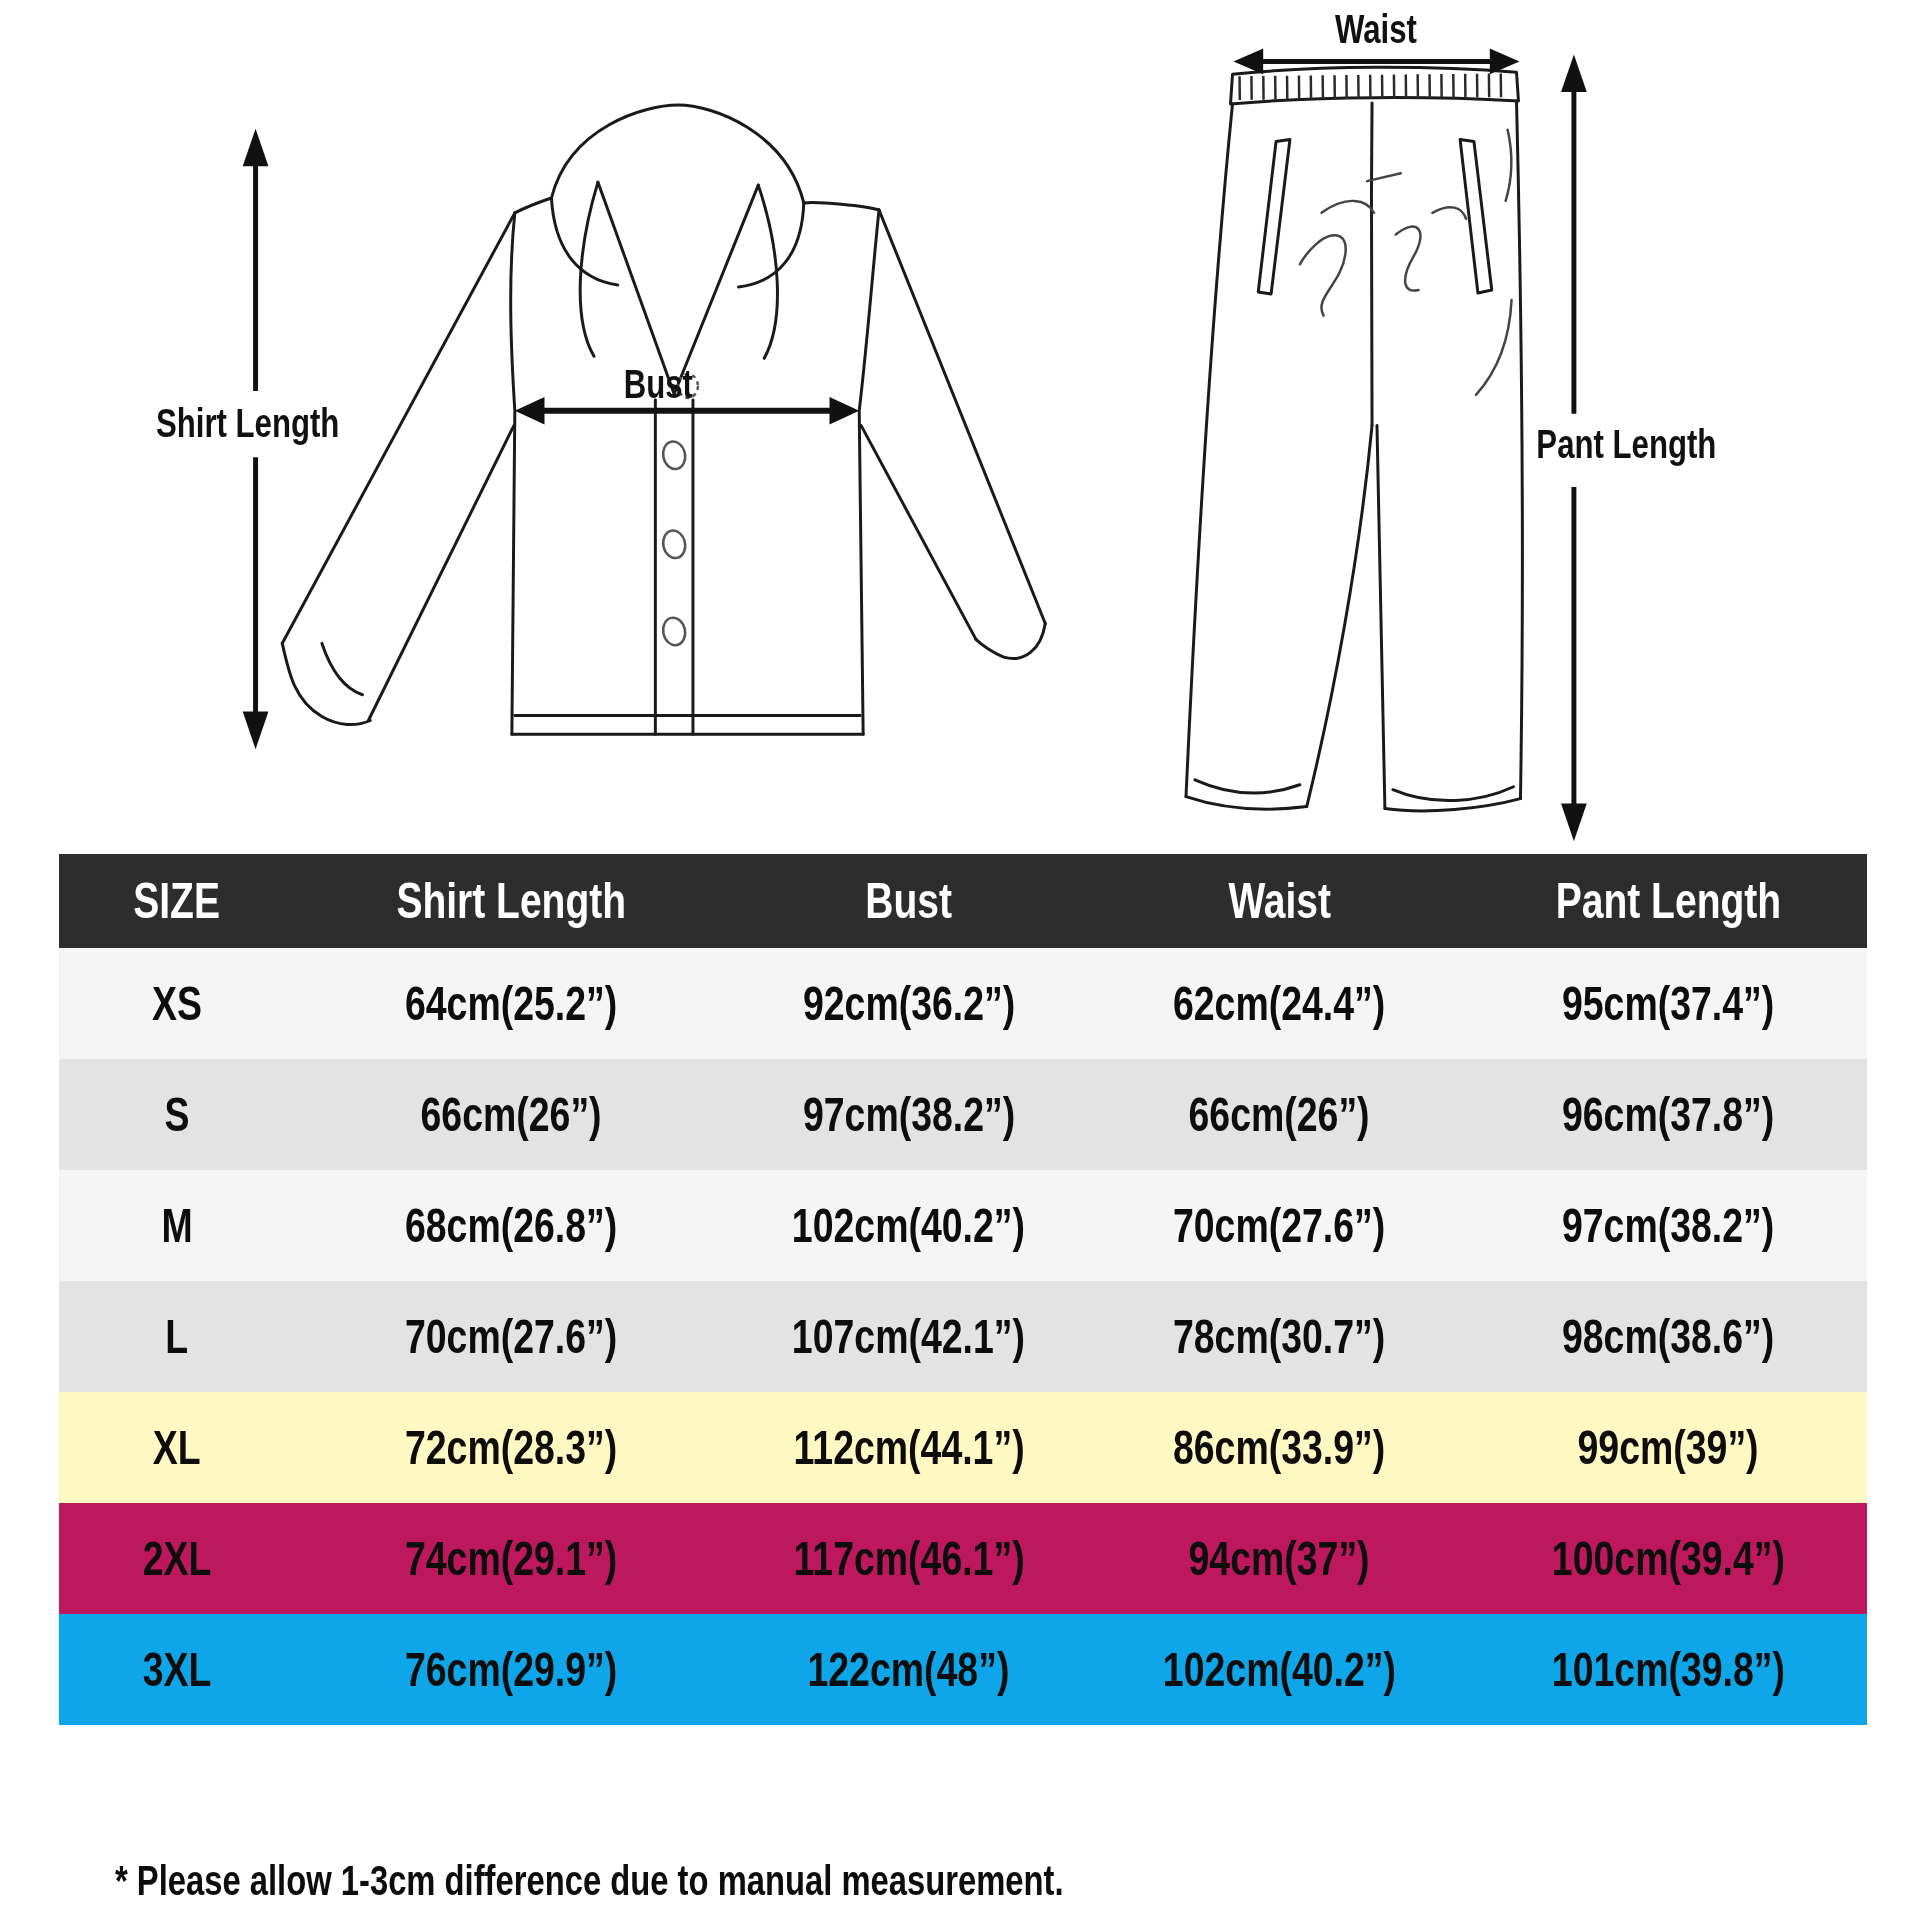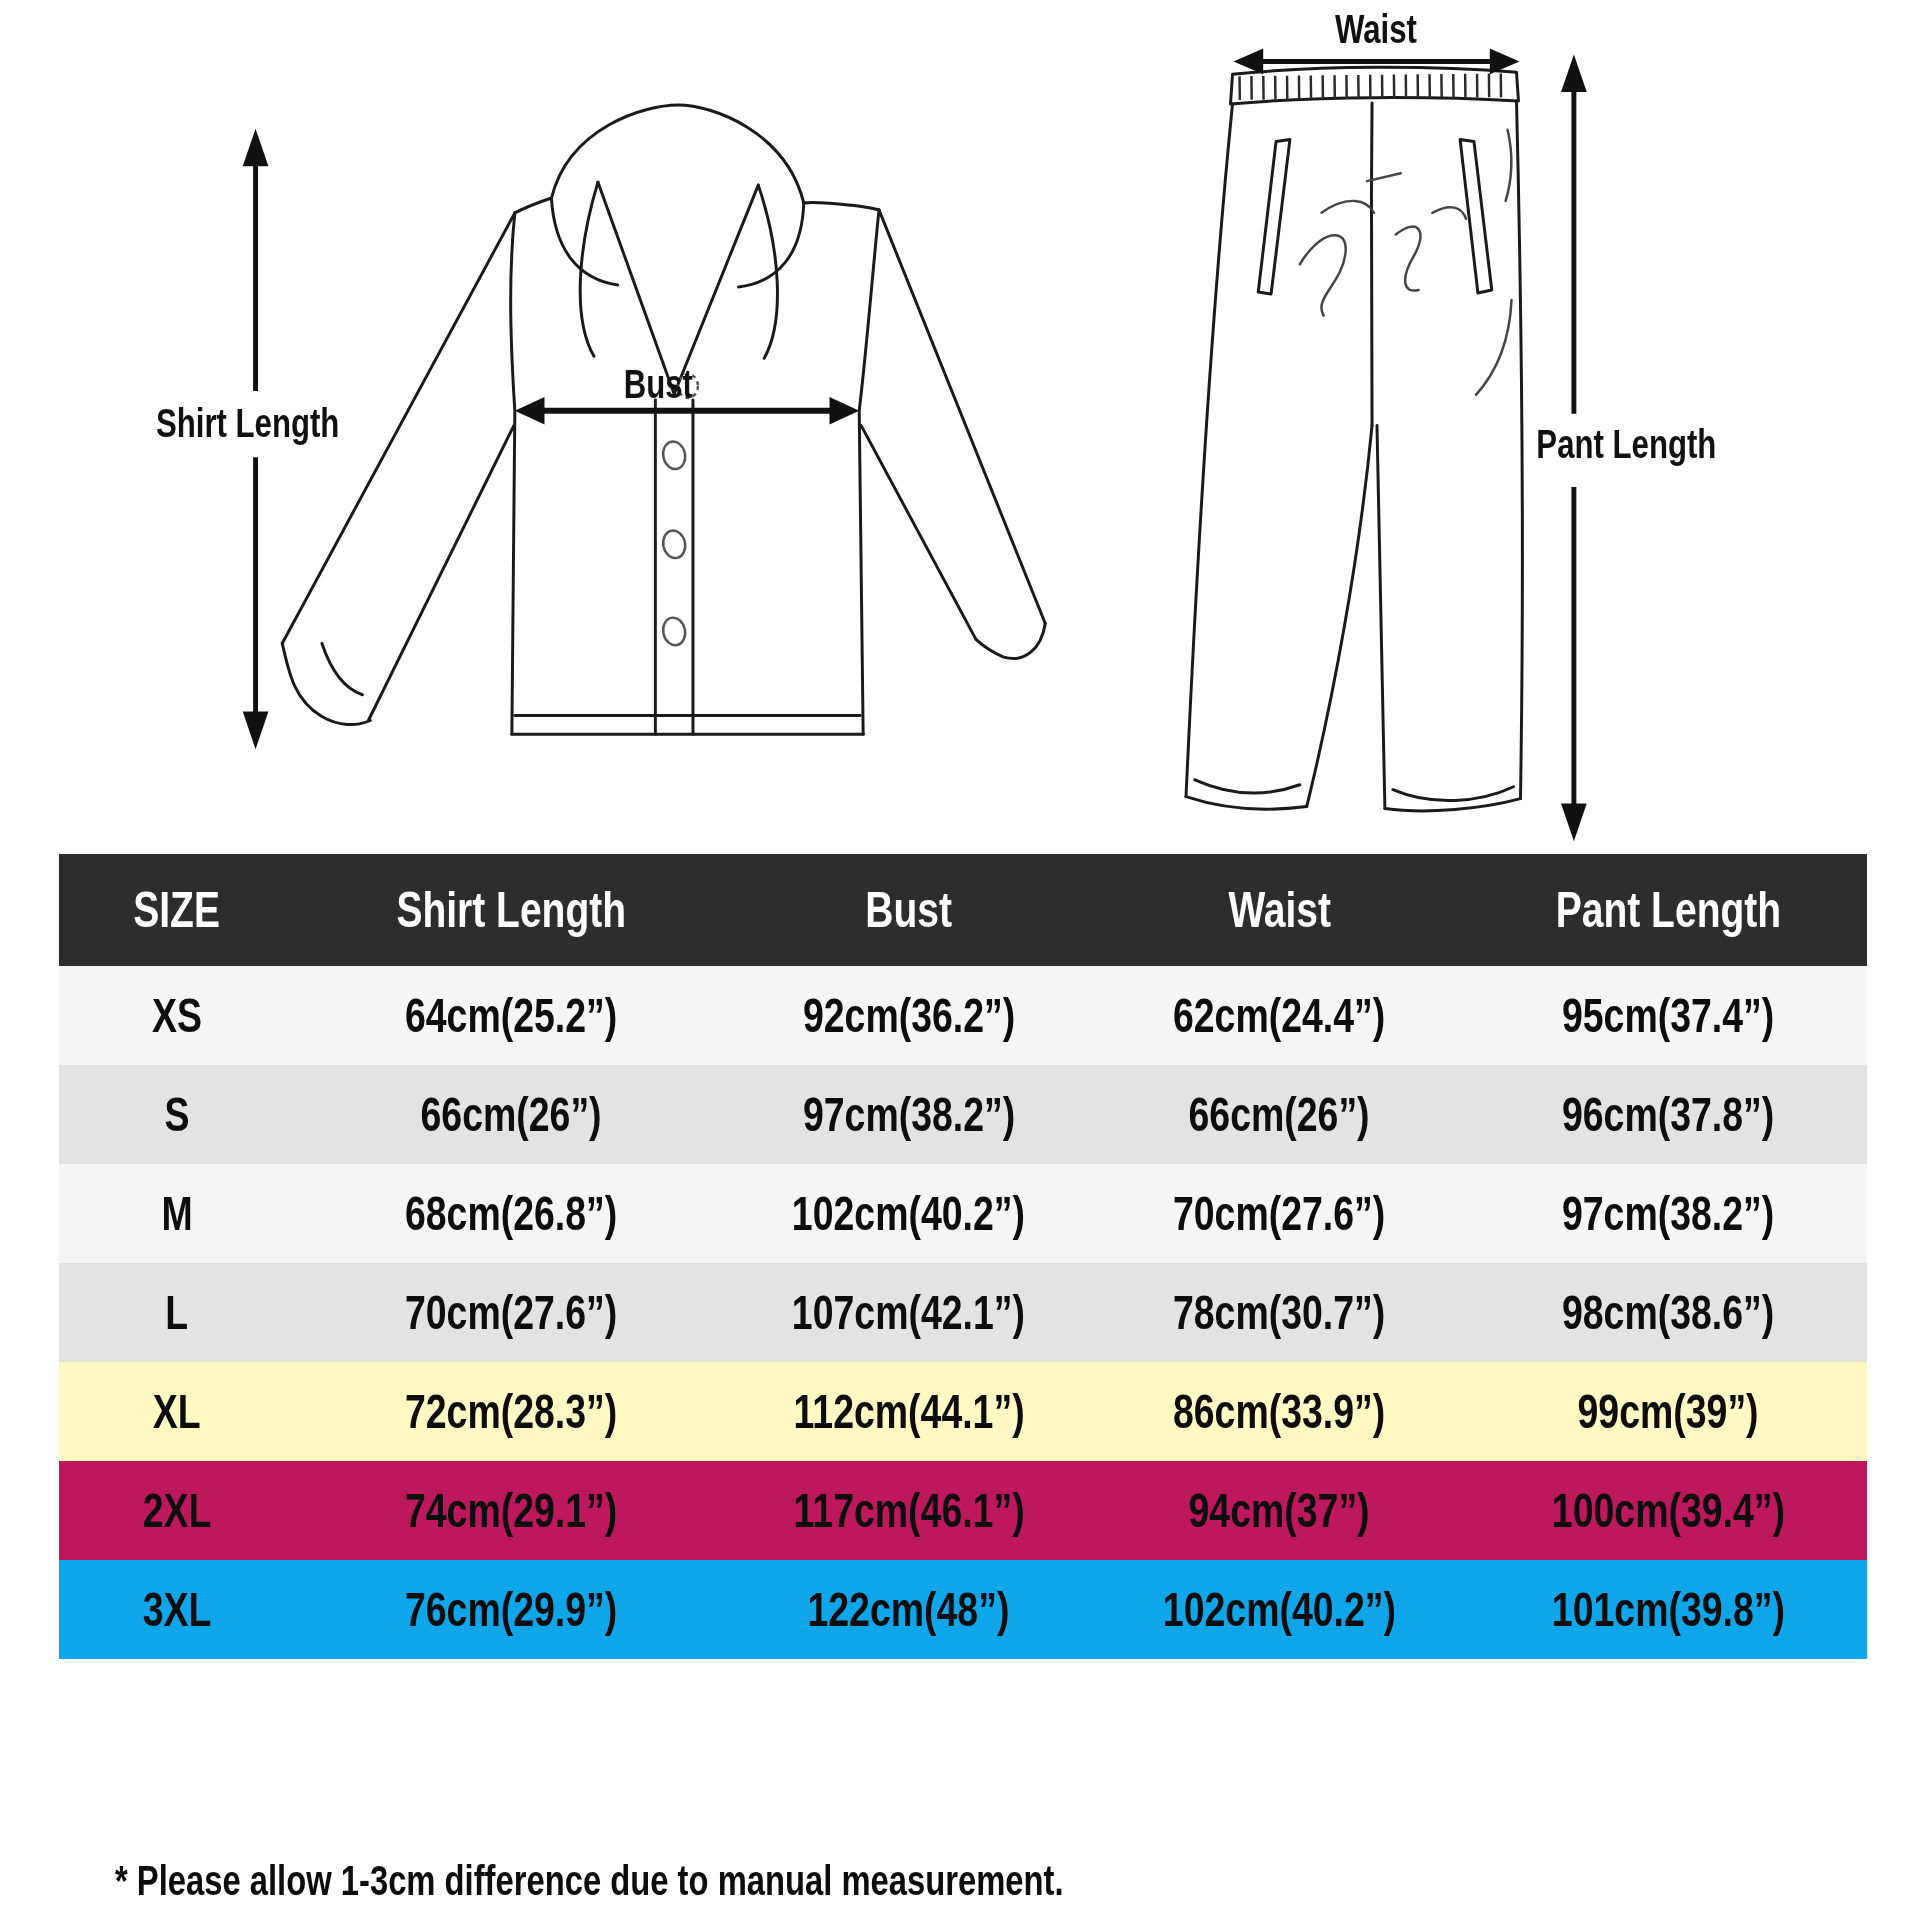"SIZE" thead tr { height: 112px -> 94px }
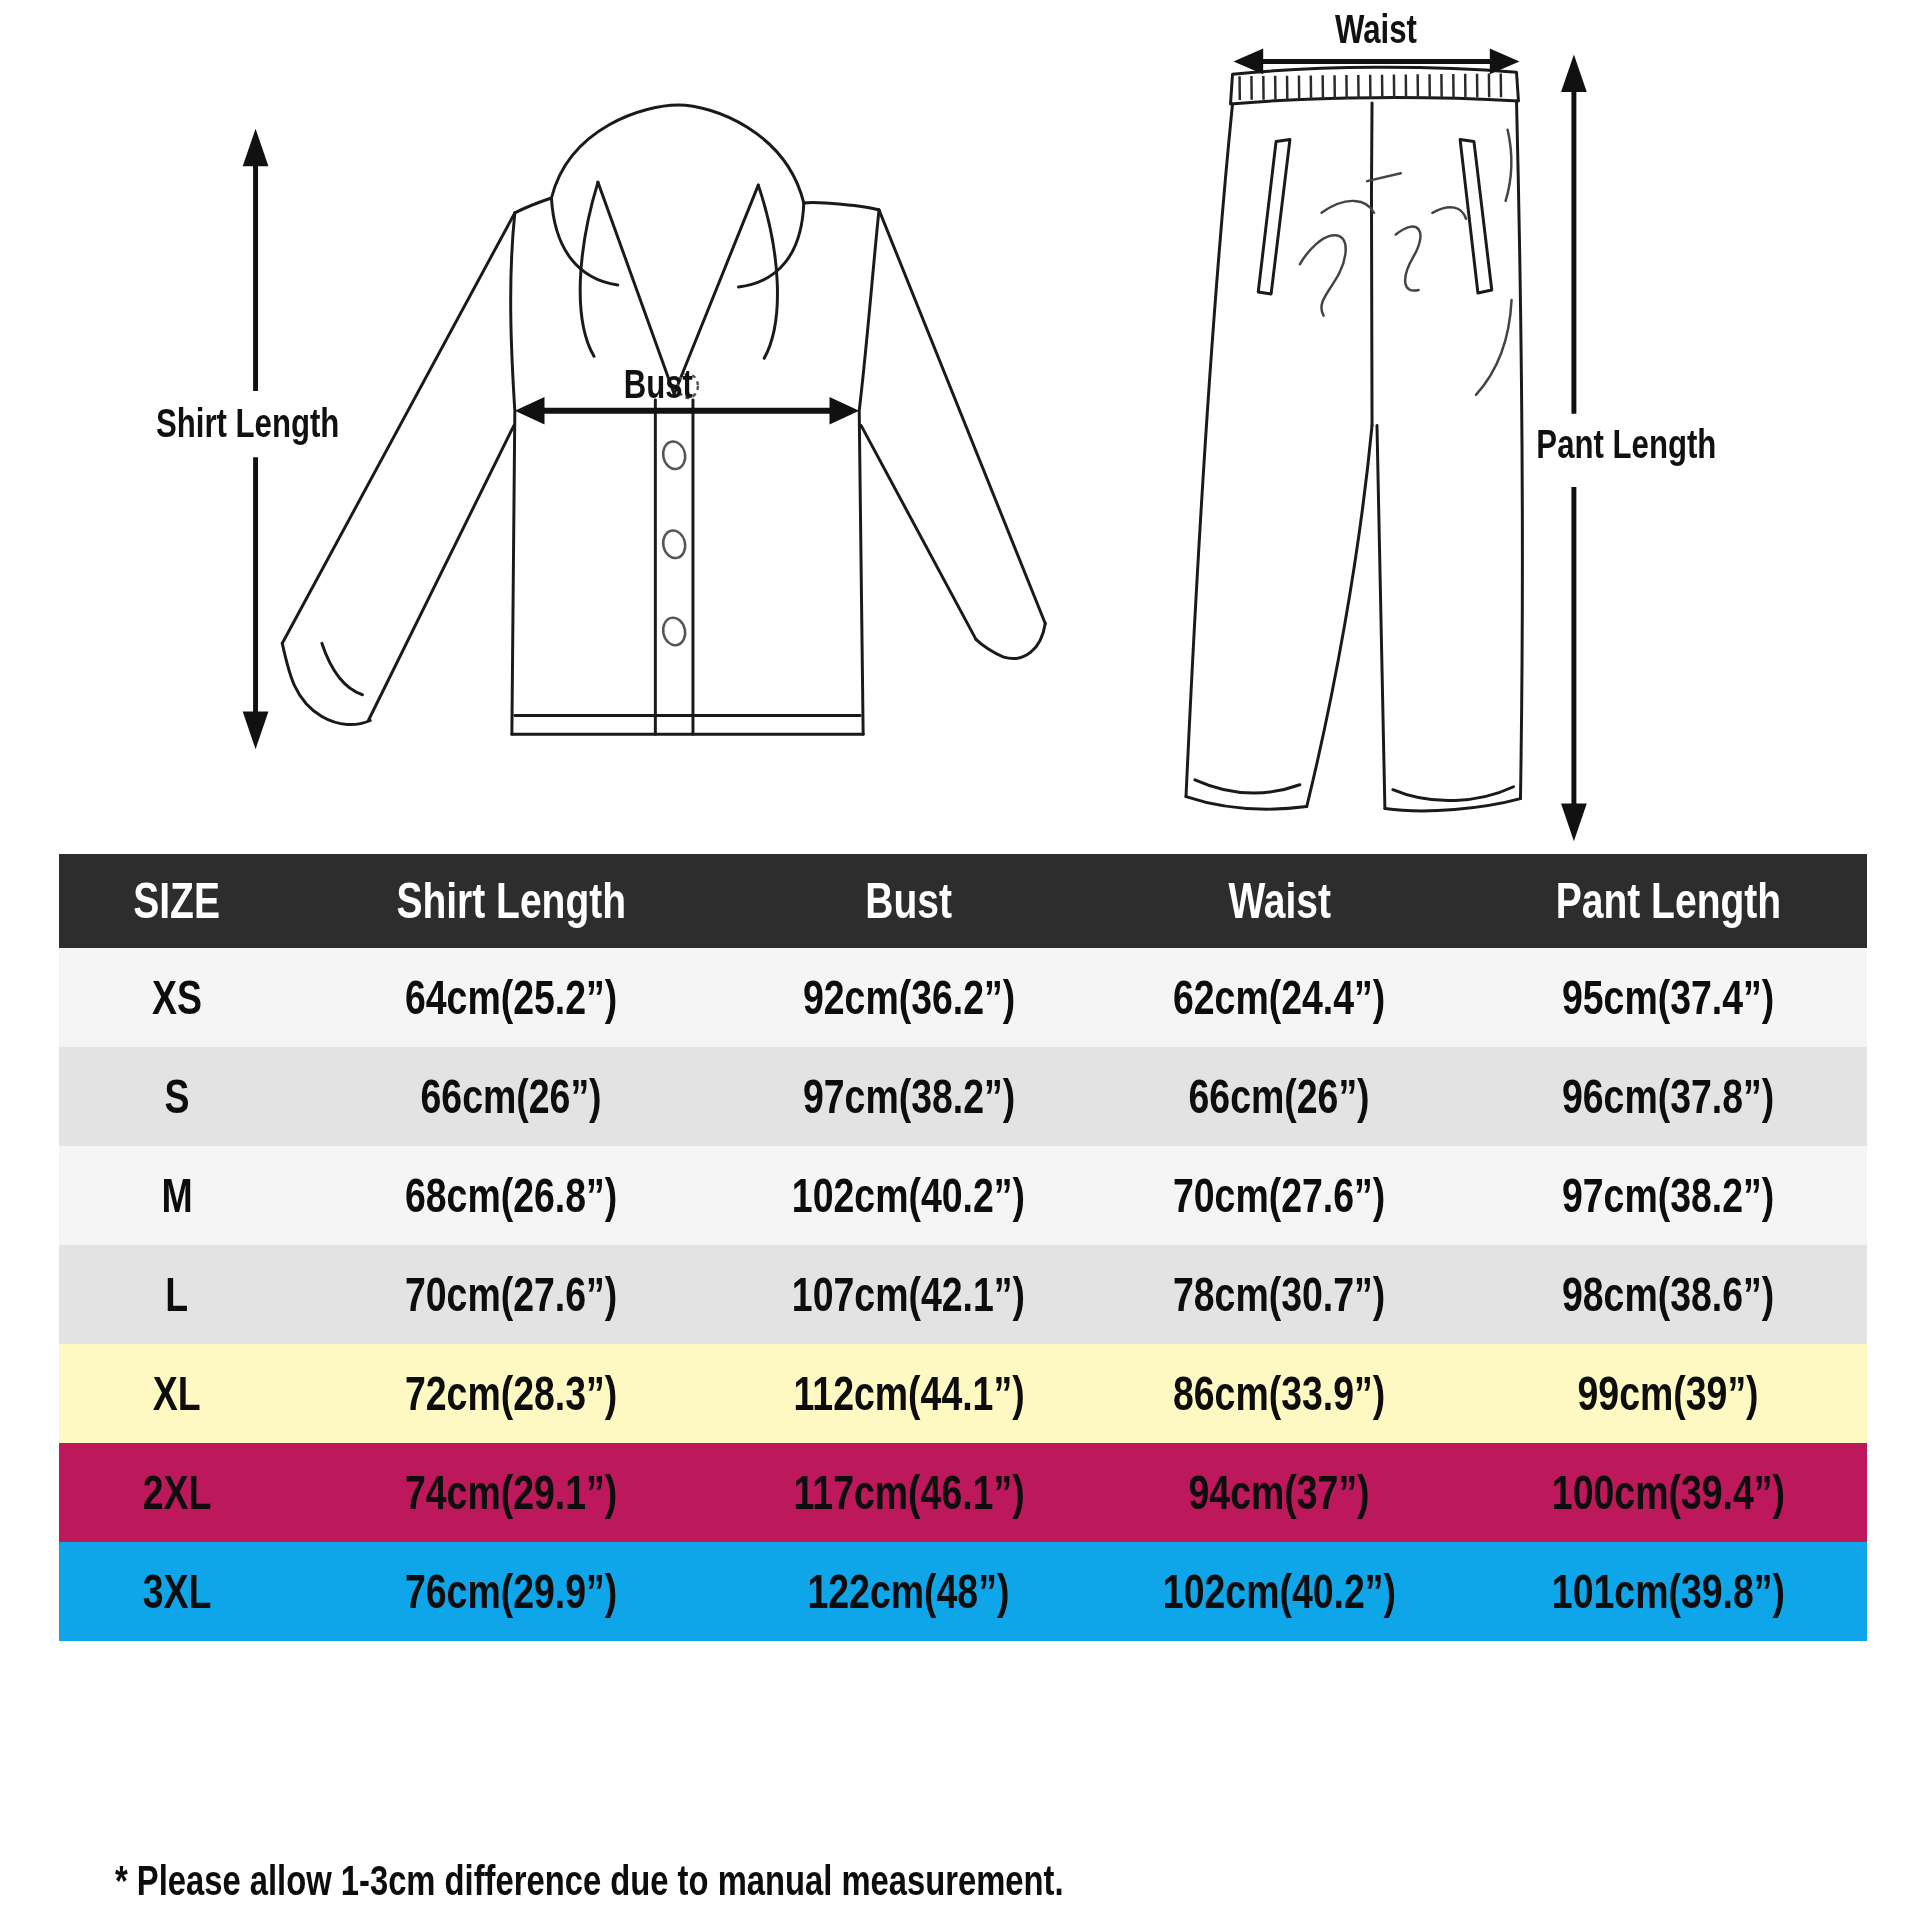"XS" tbody tr { height: 99px -> 111px }
